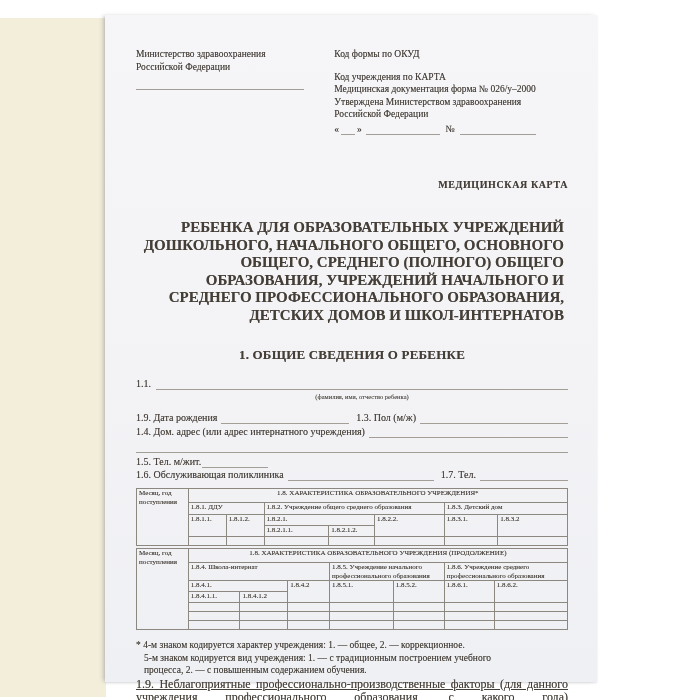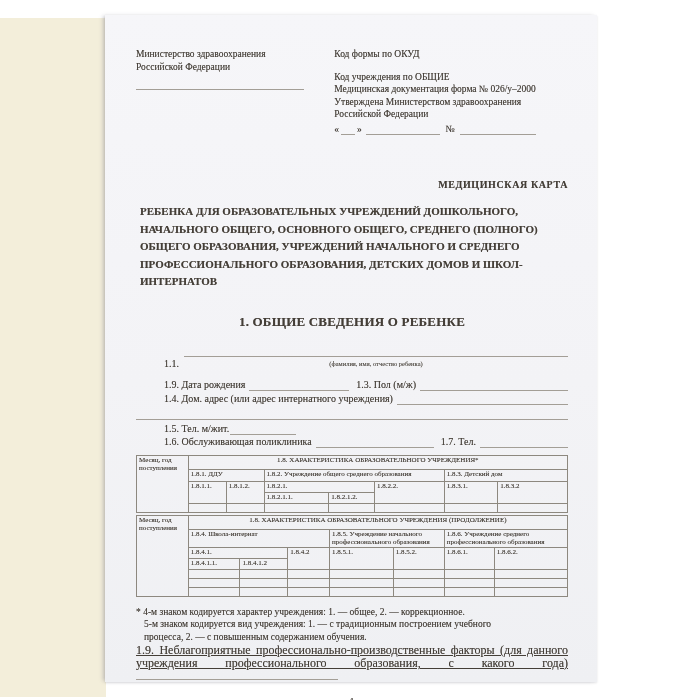"Код учреждения по ОБЩИЕ" div.hdr-gap { text: ОБЩИЕ -> КАРТА }
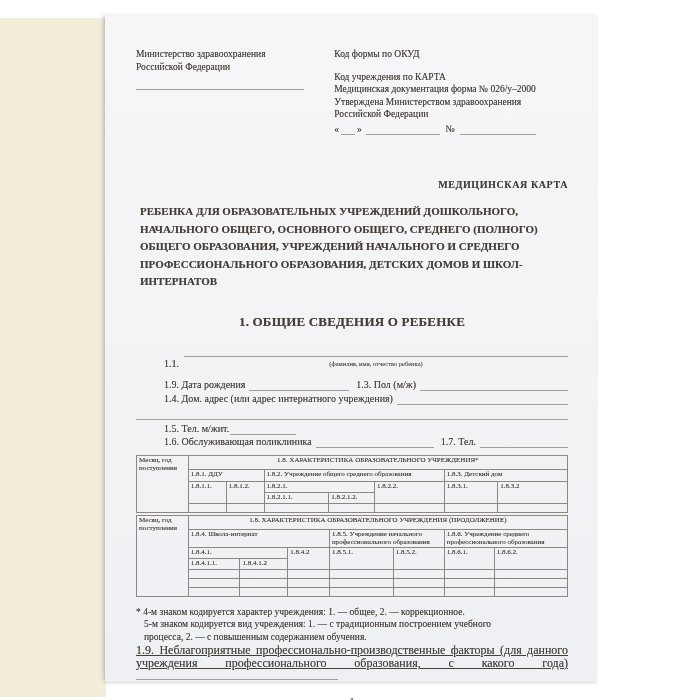"РЕБЕНКА ДЛЯ ОБРАЗОВАТЕЛЬНЫХ УЧРЕЖДЕНИЙ" .title-sub { font-size: 11px -> 15px; margin-top: 13px -> 29px; text-align: left -> right }
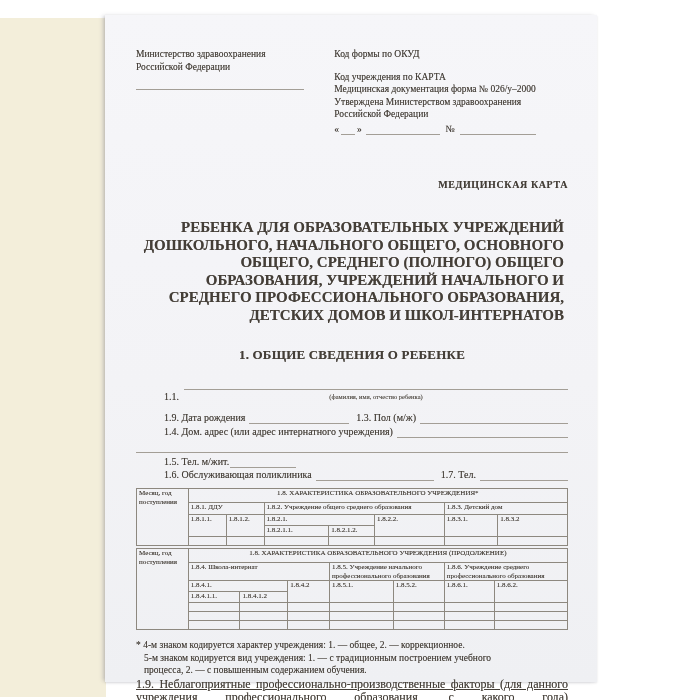"1.1." .frow { align-items: flex-end -> none; margin-left: 28px -> none }
